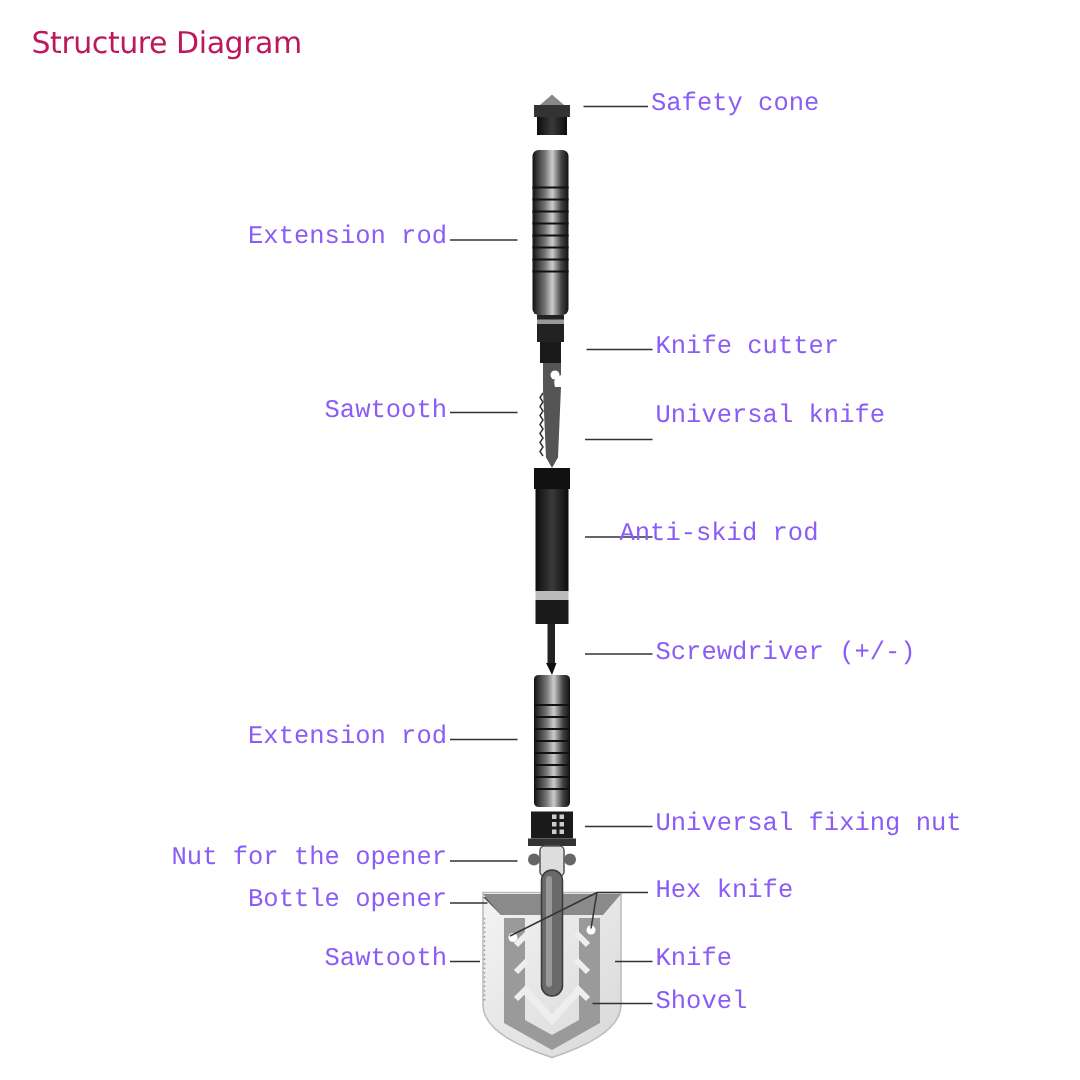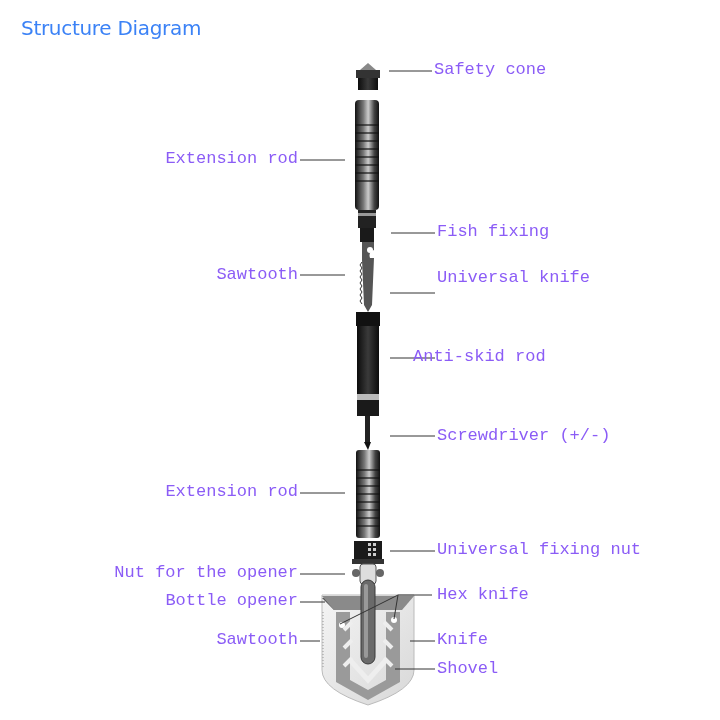"Structure Diagram" .title { color: #3b82f6 -> #be185d }
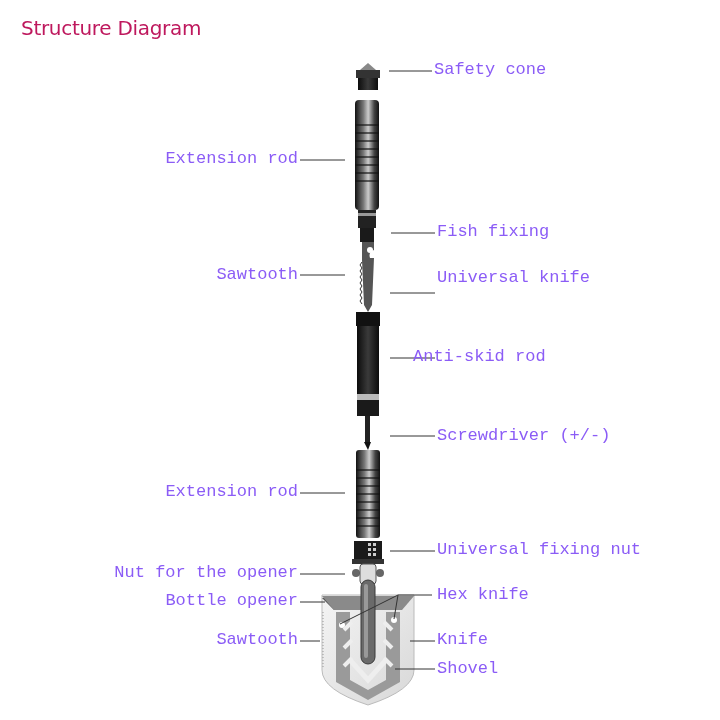"Fish fixing" div.label { text: Fish fixing -> Knife cutter }
